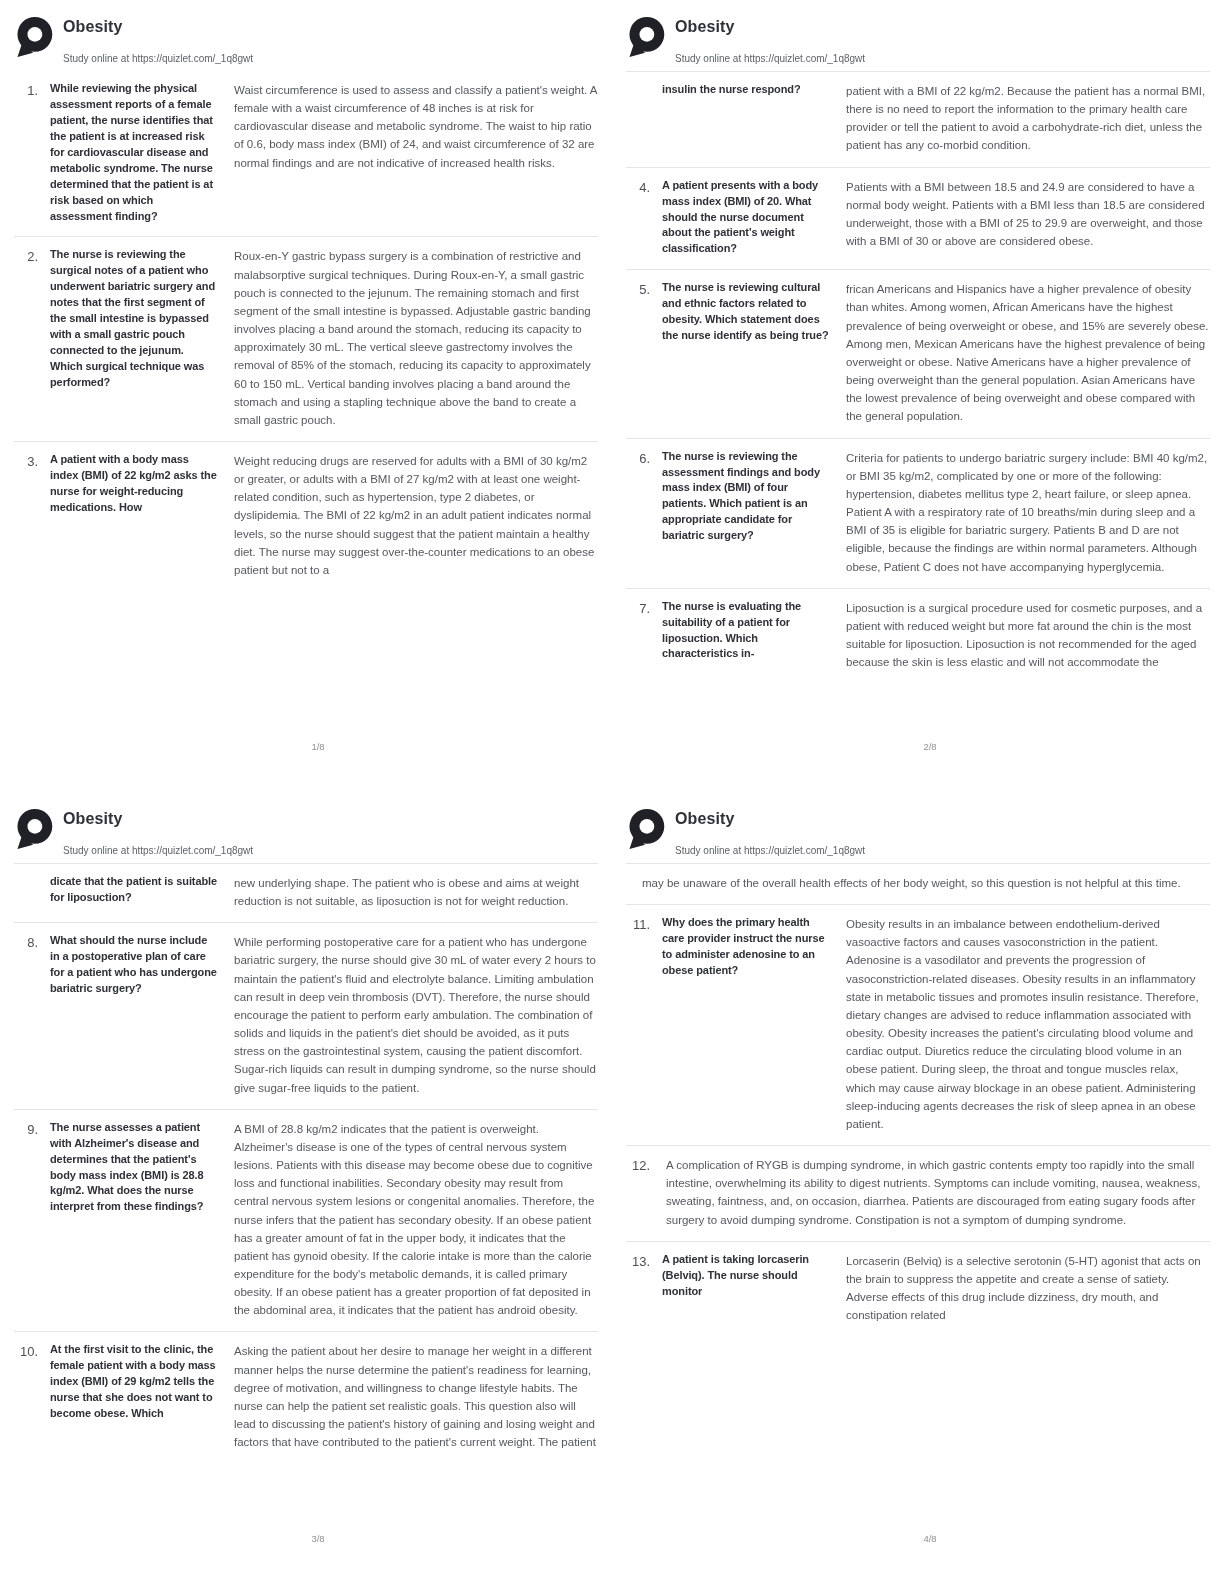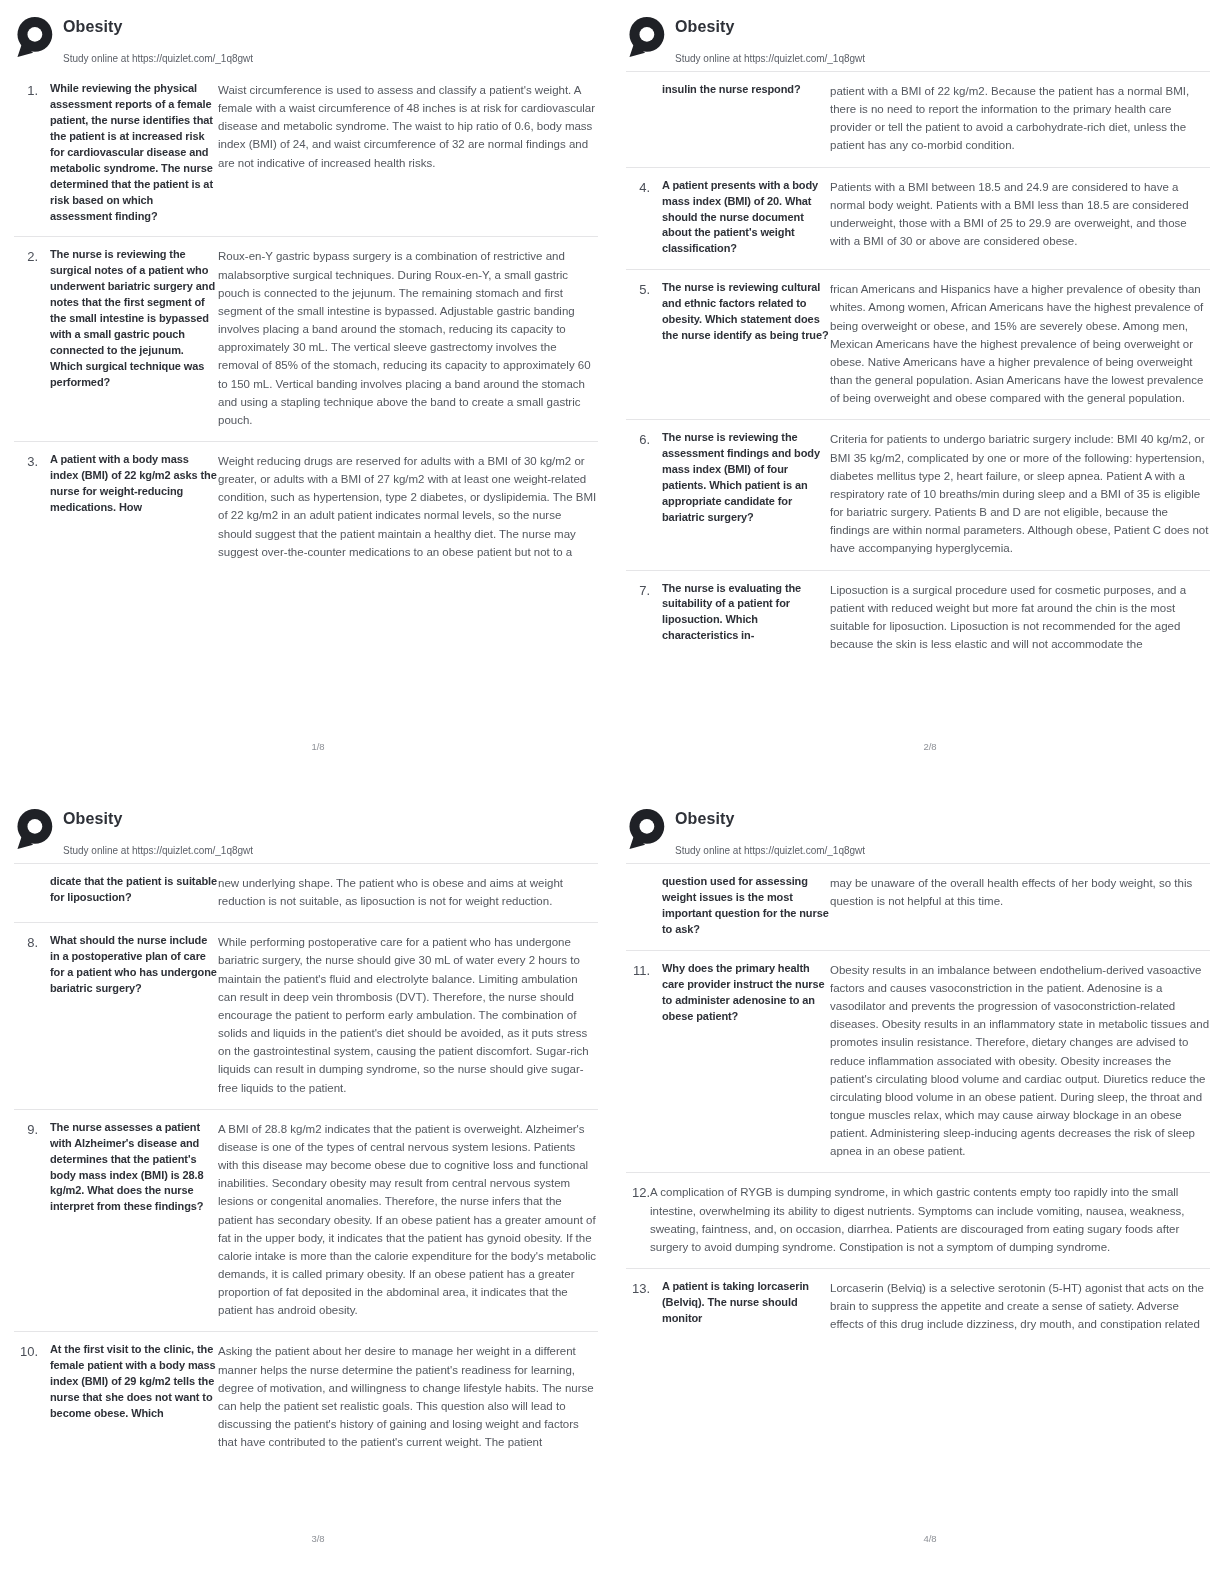"Waist circumference is used to" .a { margin-left: 0 -> 16px }
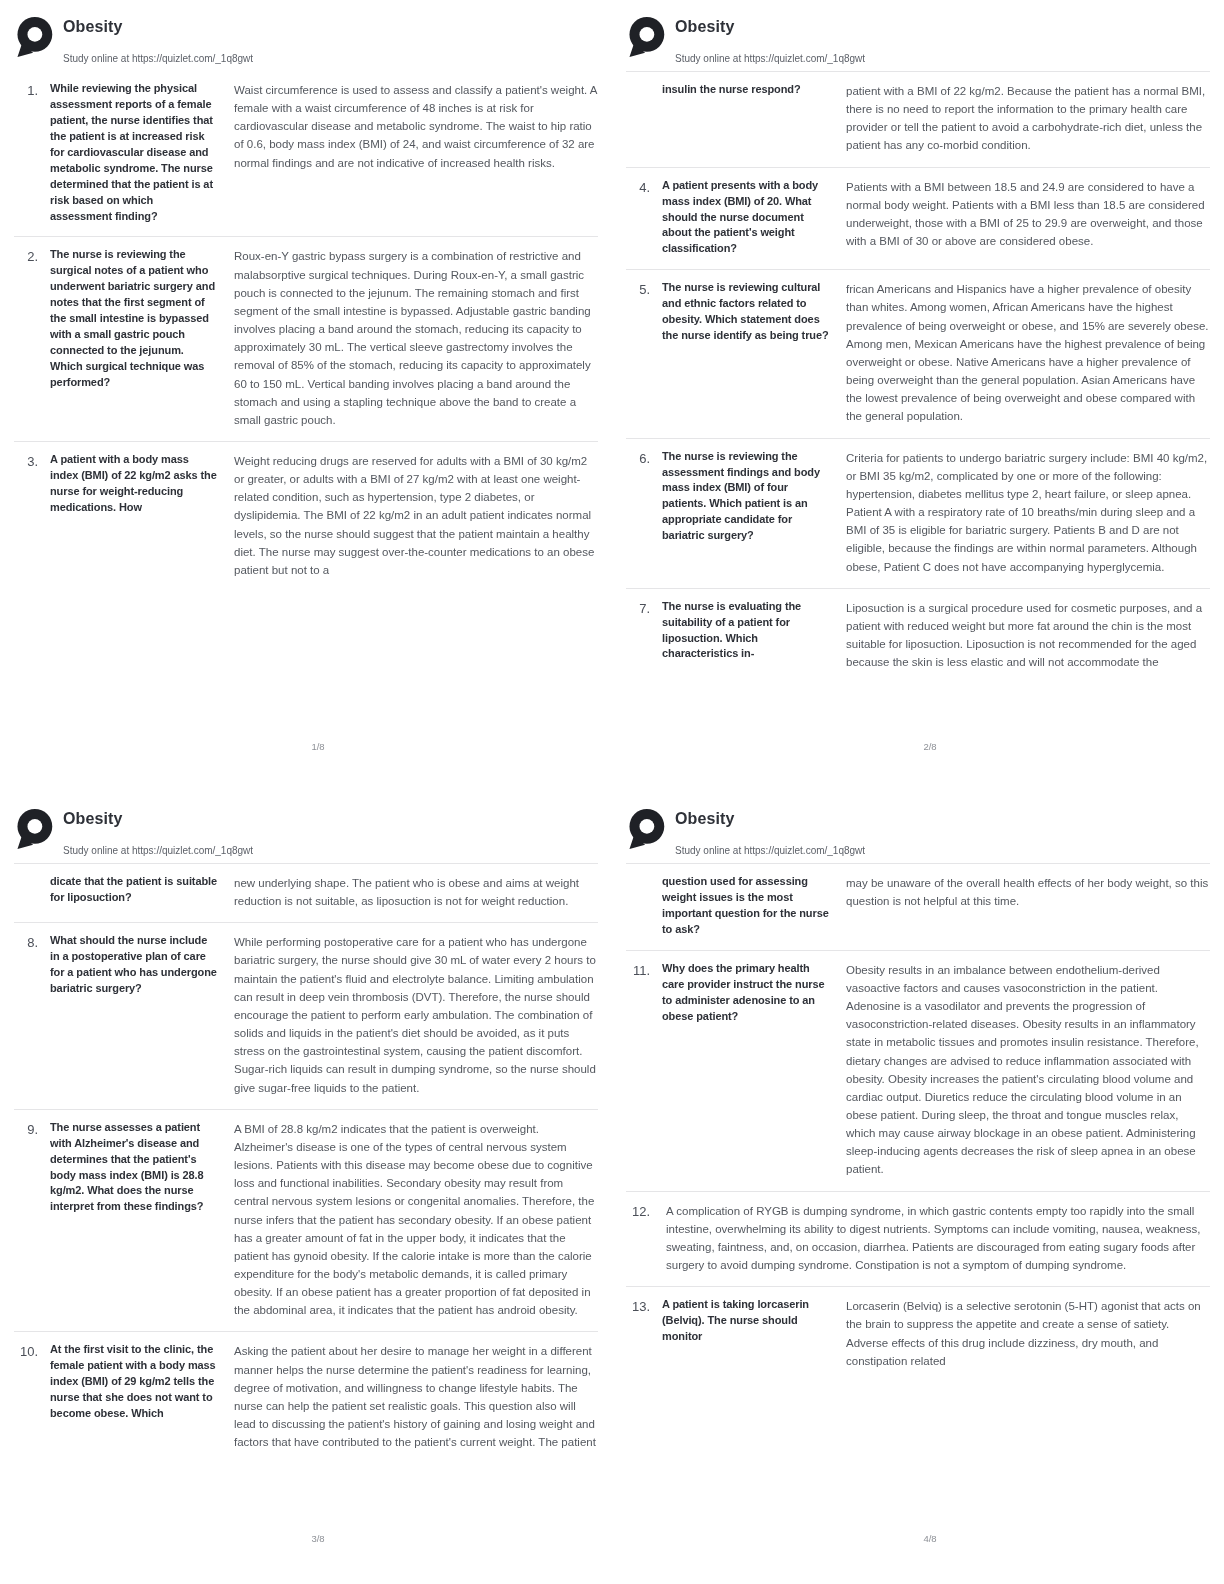"question used for assessing weight" div.q { html: <div>question used for assessing weight issues is the most important question for the nurse to ask?</div> -> none }
